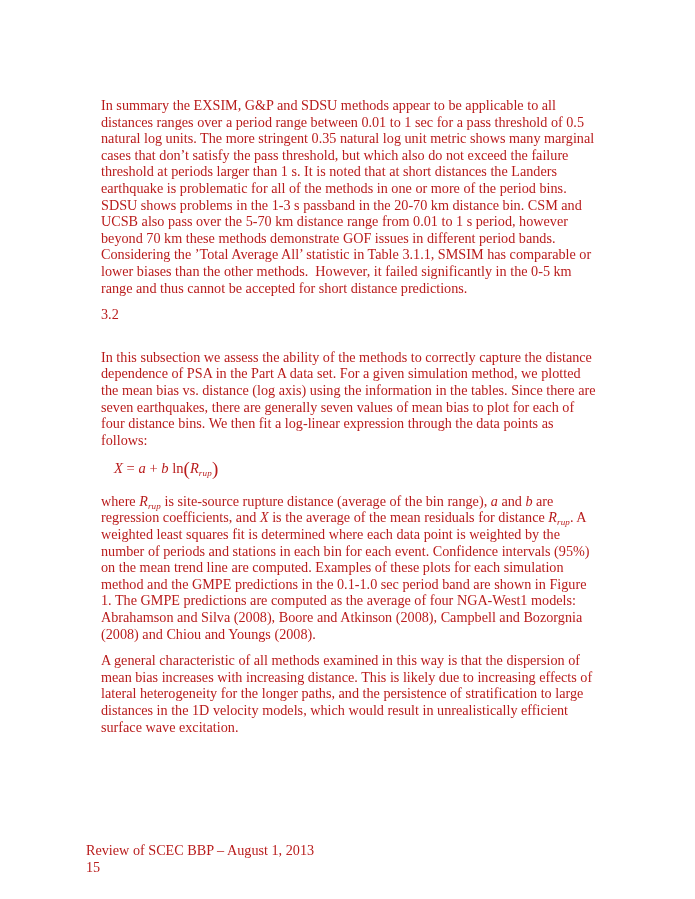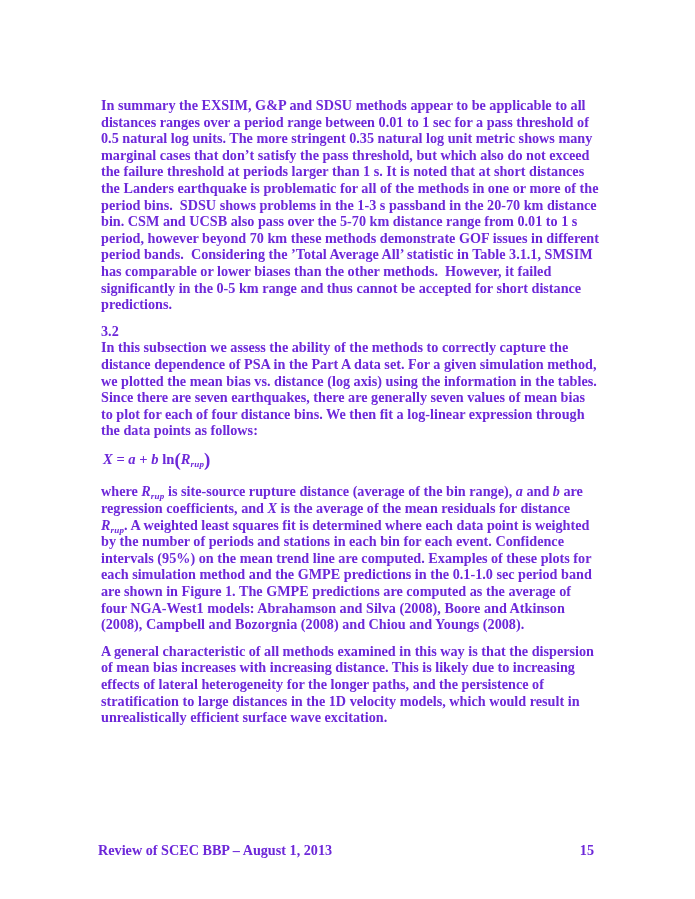"In summary the EXSIM, G&P" .page { color: #6d28d9 -> #b91c1c; font-weight: bold -> none }
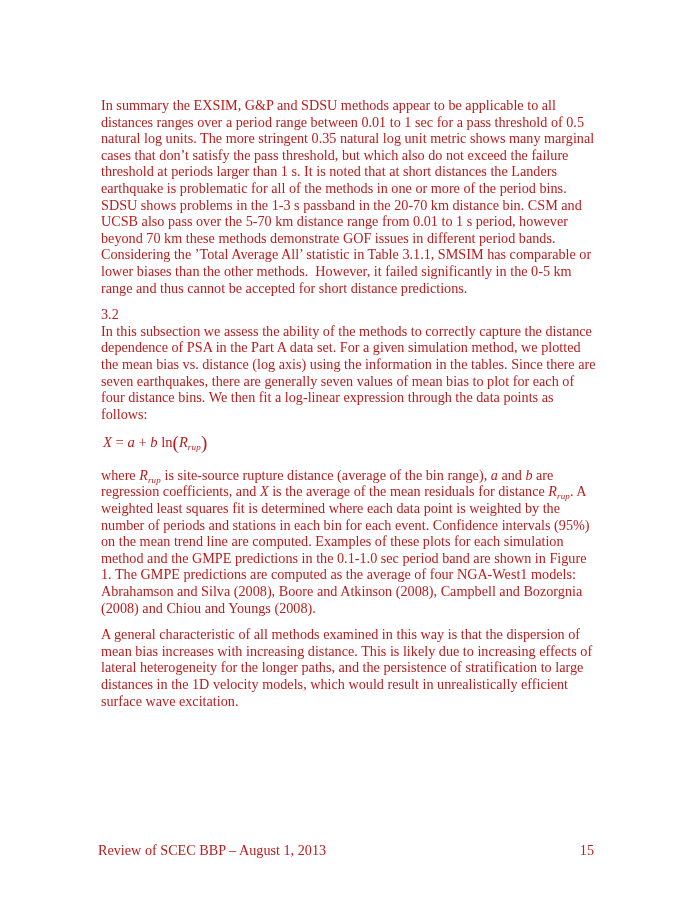"3.2" .section-heading { margin: 6px 0 0 0 -> 6px 0 26px 0 }
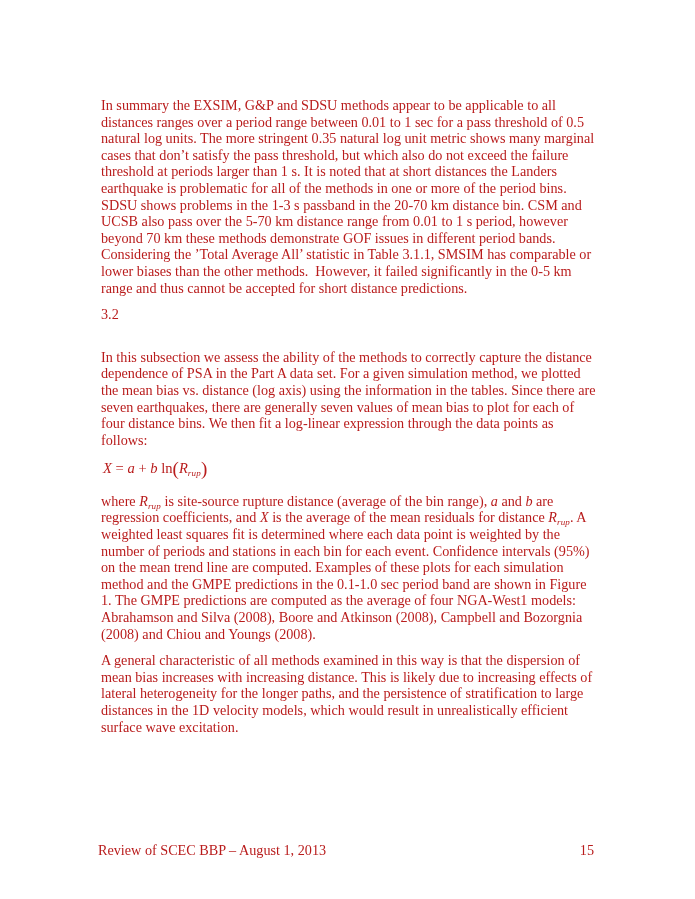"X = a + b" .formula-line { margin: 12px 0 16px 2px -> 12px 0 16px 13px }
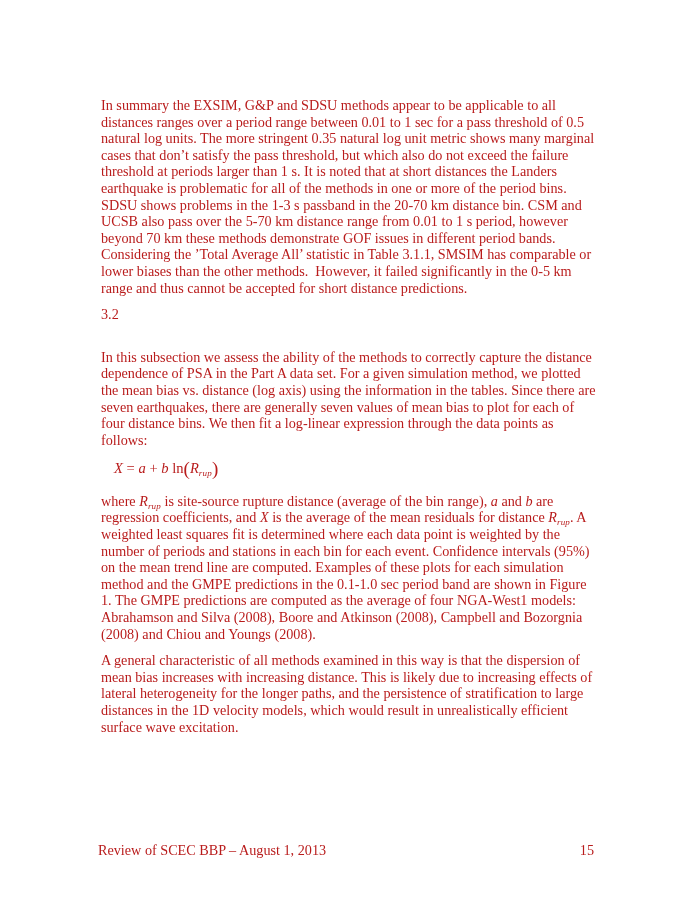"Review of SCEC BBP –" .footer { flex-direction: none -> column; left: 98px -> 86px }
